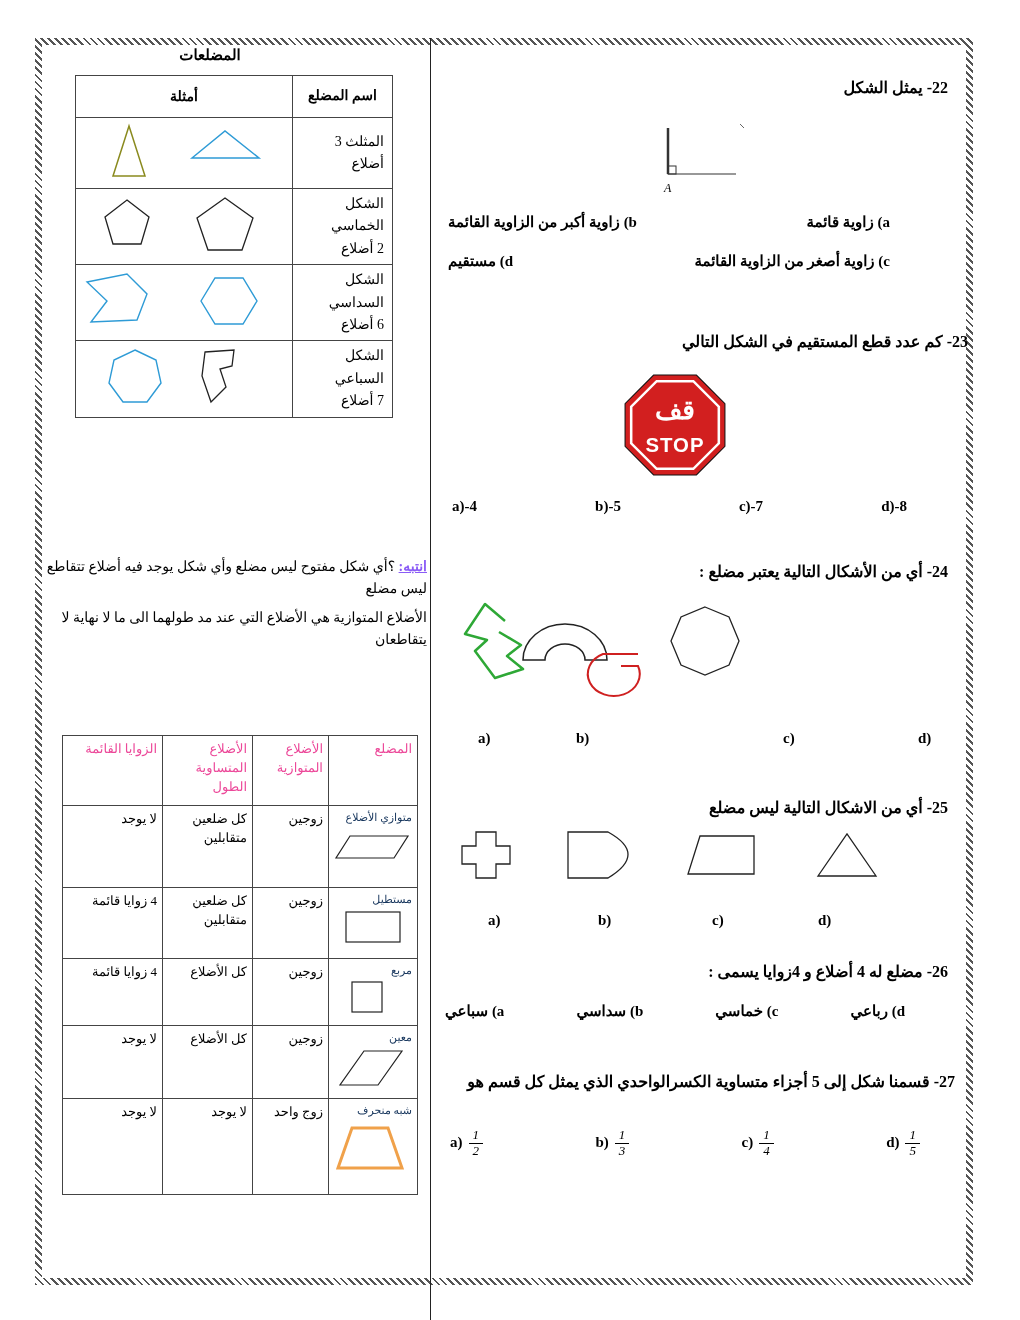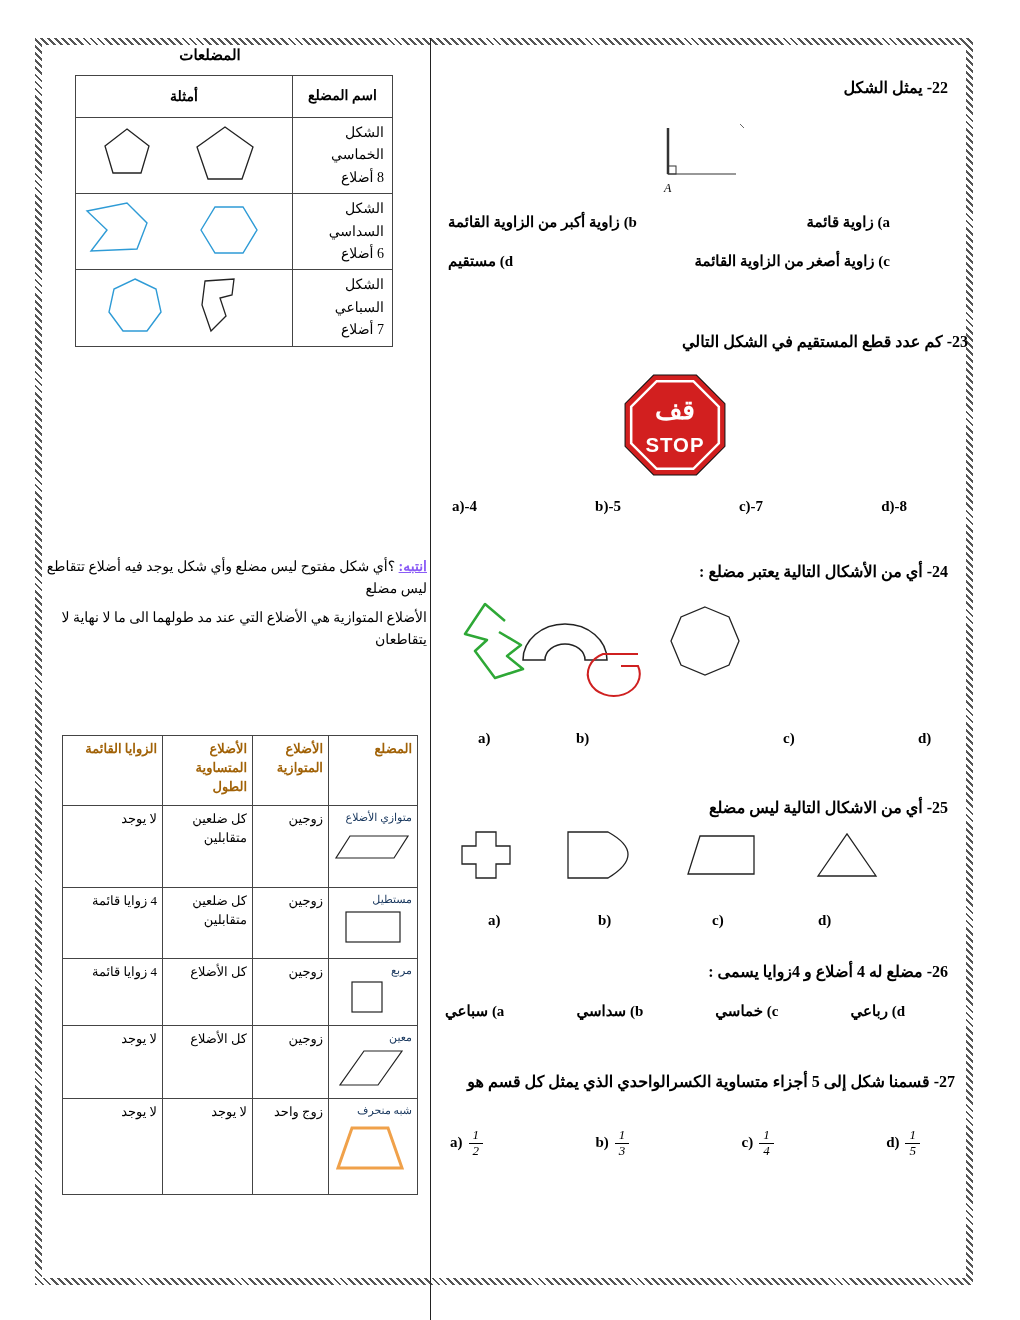"المثلث 3" tr { html: none -> <tr> <td> <div>المثلث 3</div> <div>أضلاع</div> </td> <td> <svg> <polygon></polygon> <polygon></polygon> </svg> </td> </tr> }
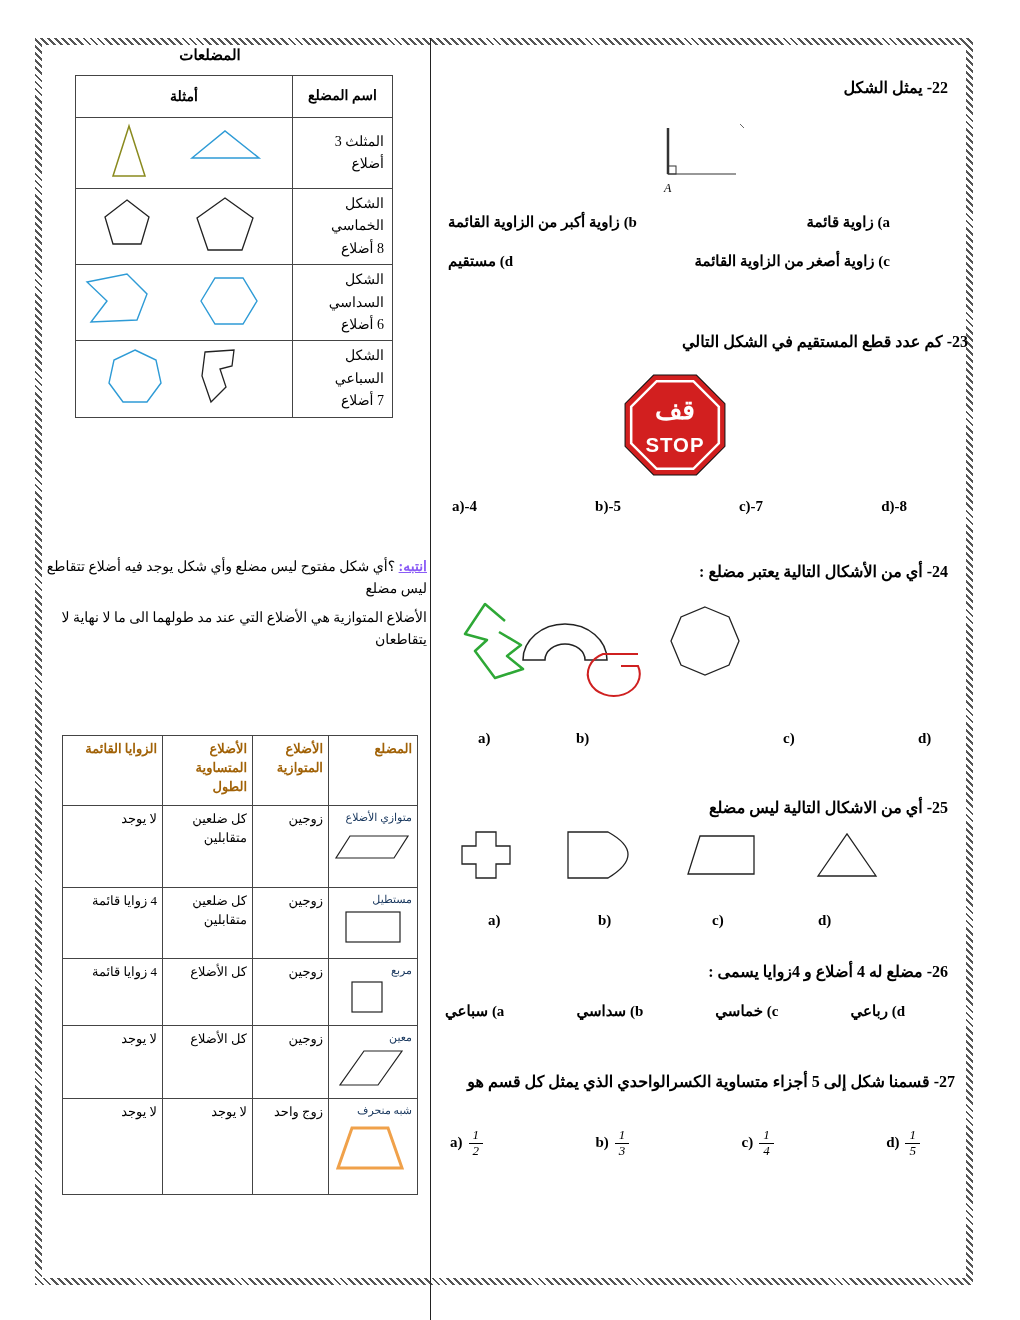"8 أضلاع" div { text: 8 -> 2 }
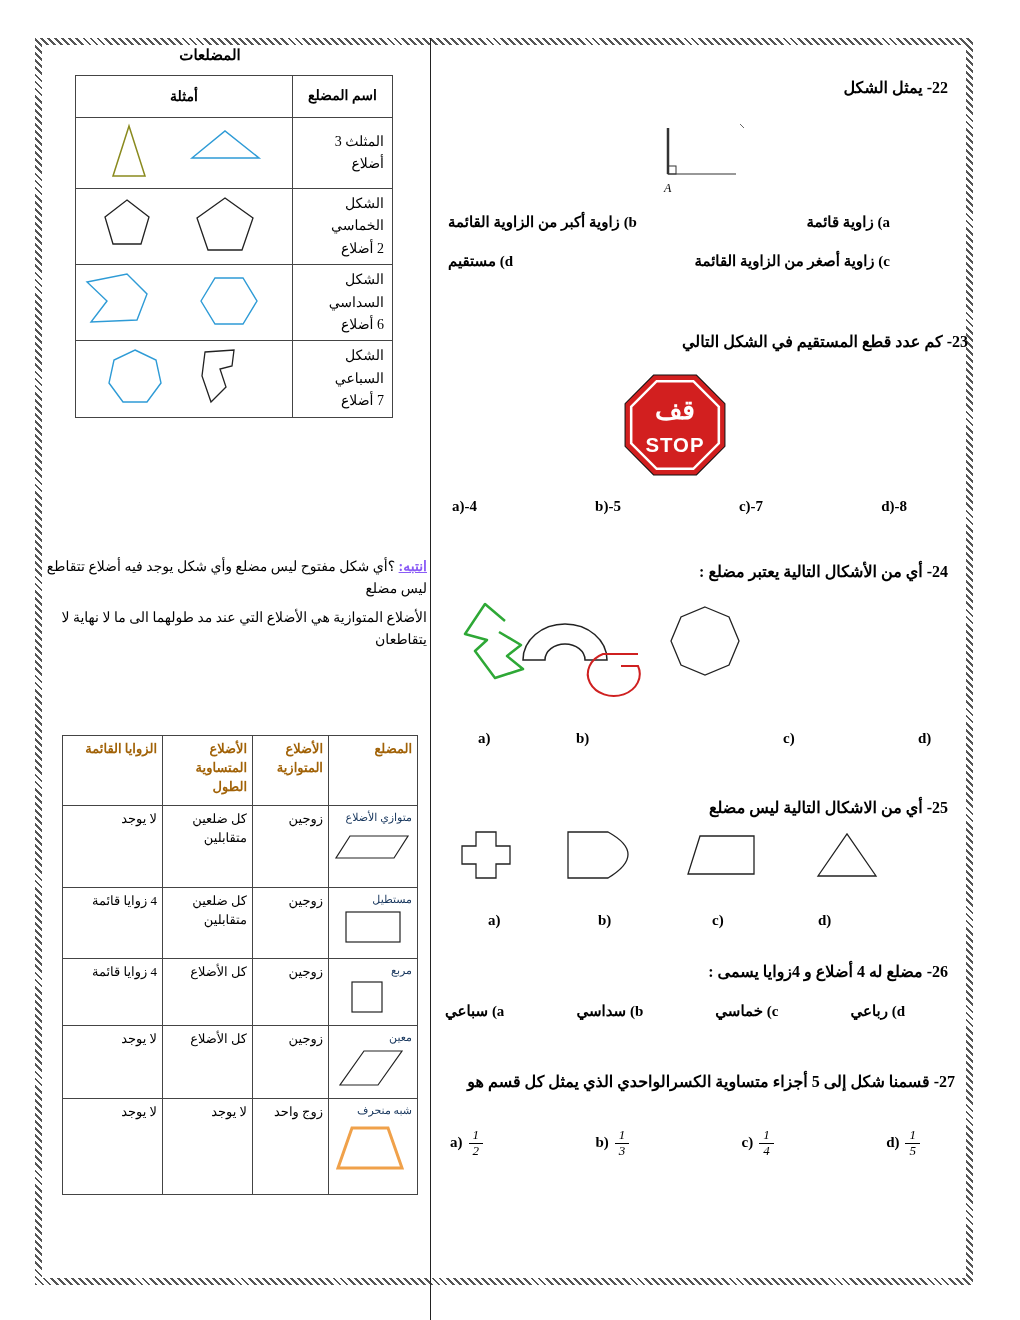"الزوايا القائمة" .t2 .hdr { color: #a16207 -> #ec4899; font-weight: bold -> normal }
